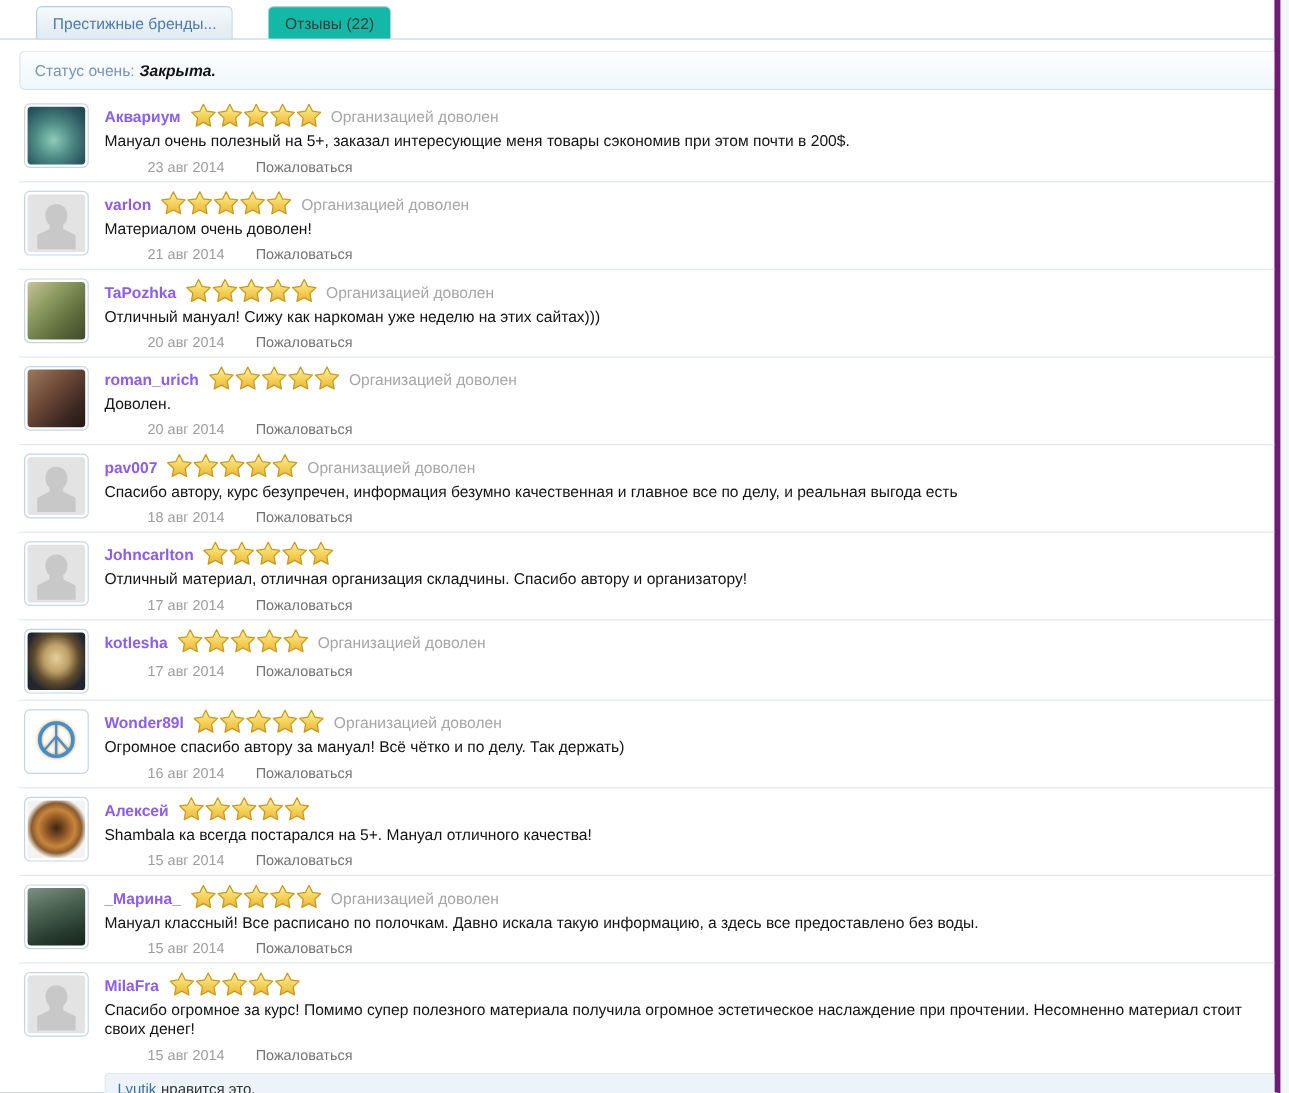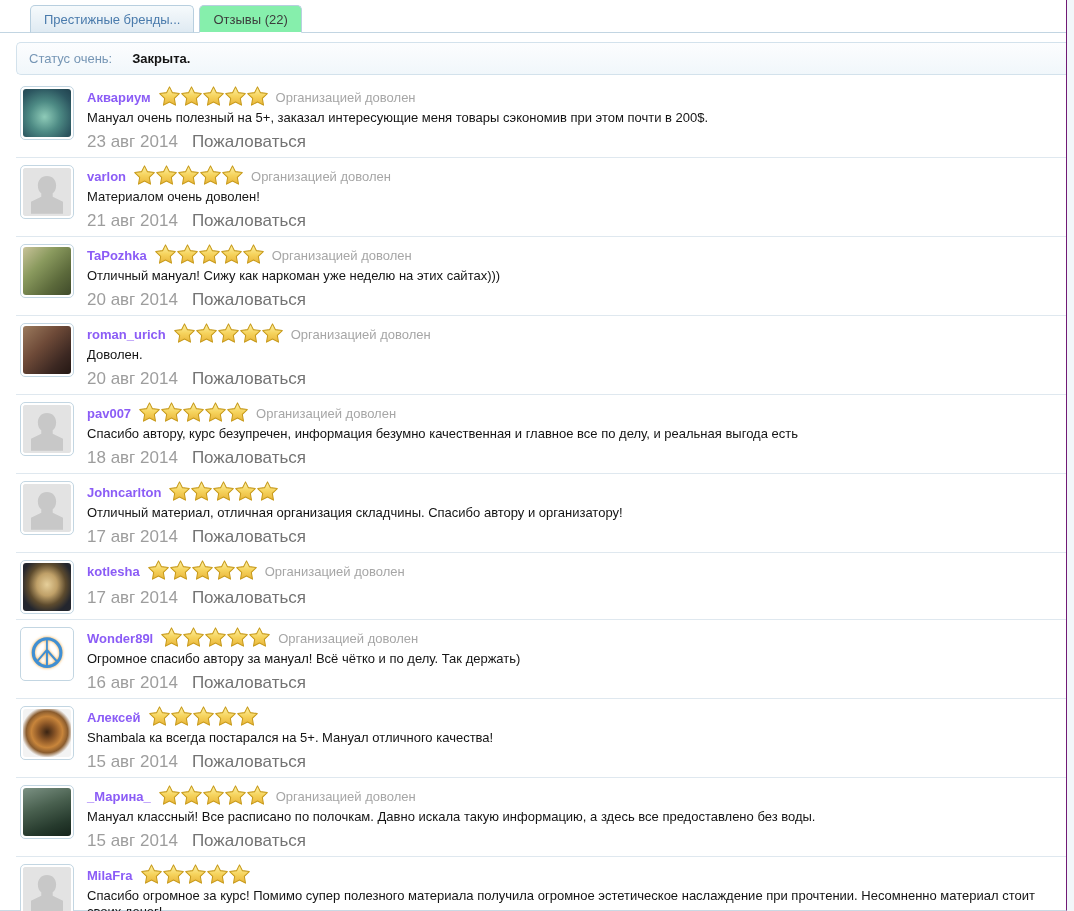"Престижные бренды..." .page { border-right: 1px solid #701a75 -> 5px solid #701a75 }
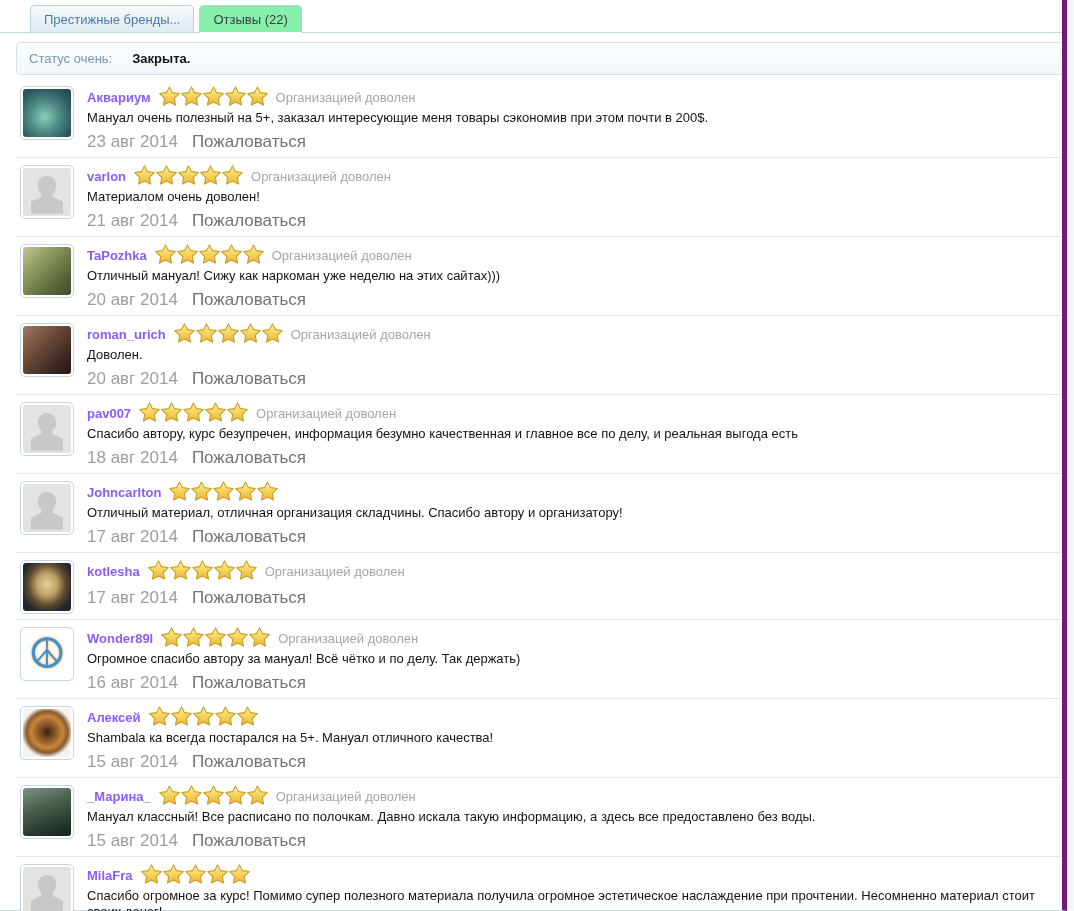"Отзывы (22)" .tab.active { background: #86efac -> #14b8a6; margin-left: none -> 24px }
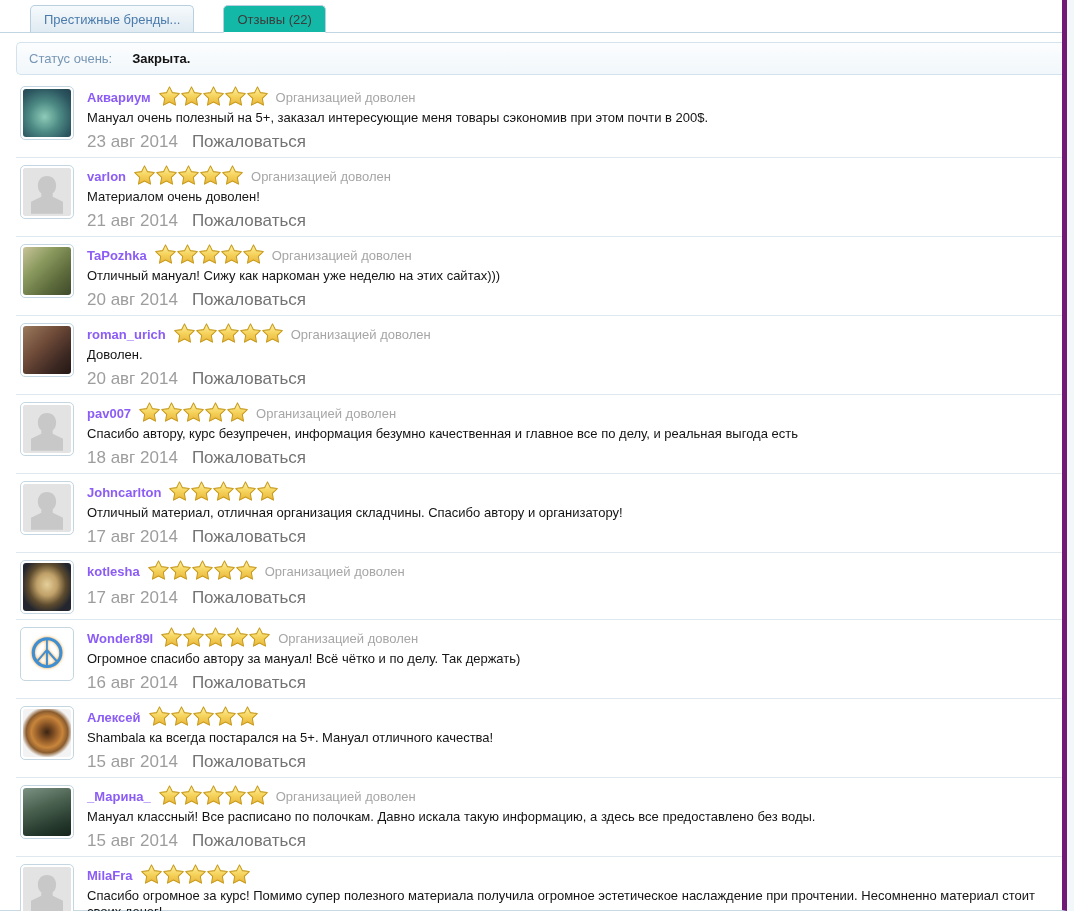"Закрыта." .nvalue { font-style: none -> italic; margin-left: 20px -> 4px }
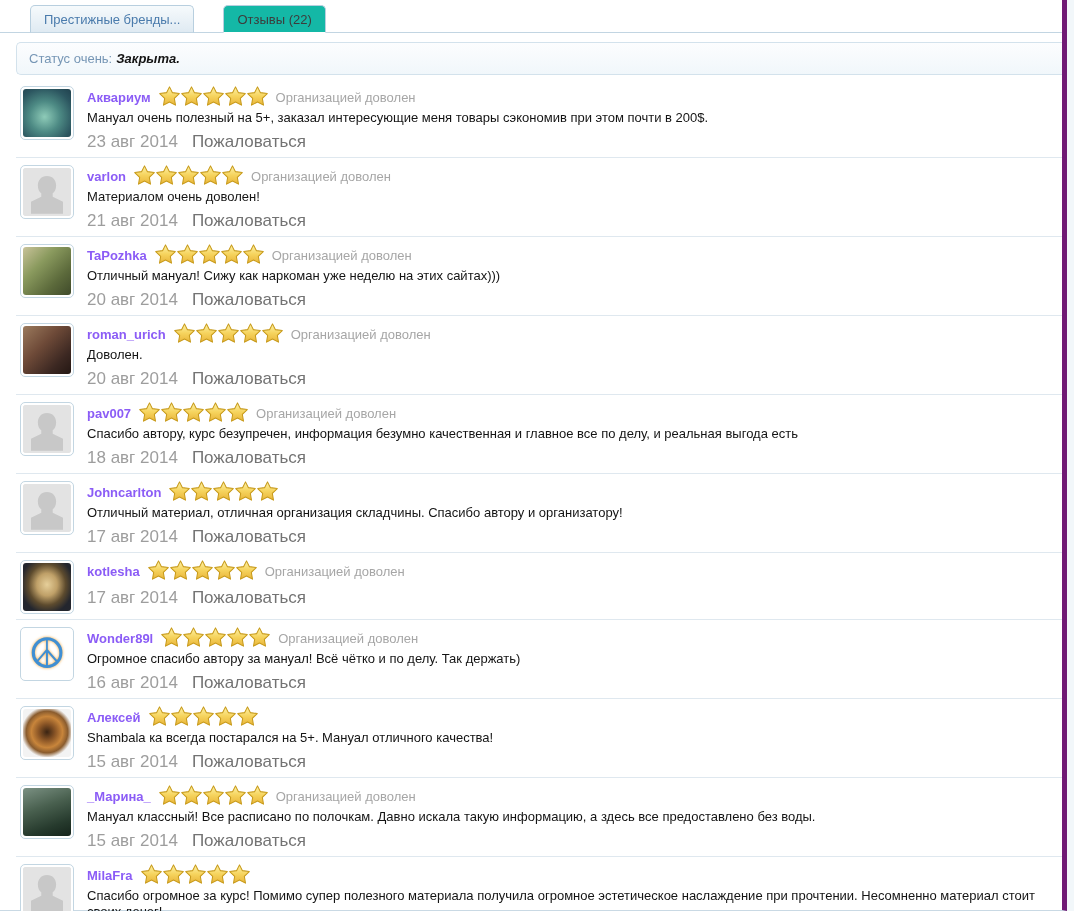"23 авг 2014" .rmeta { font-size: 17px -> 12px; gap: 14px -> 26px; margin-left: none -> 36px }
